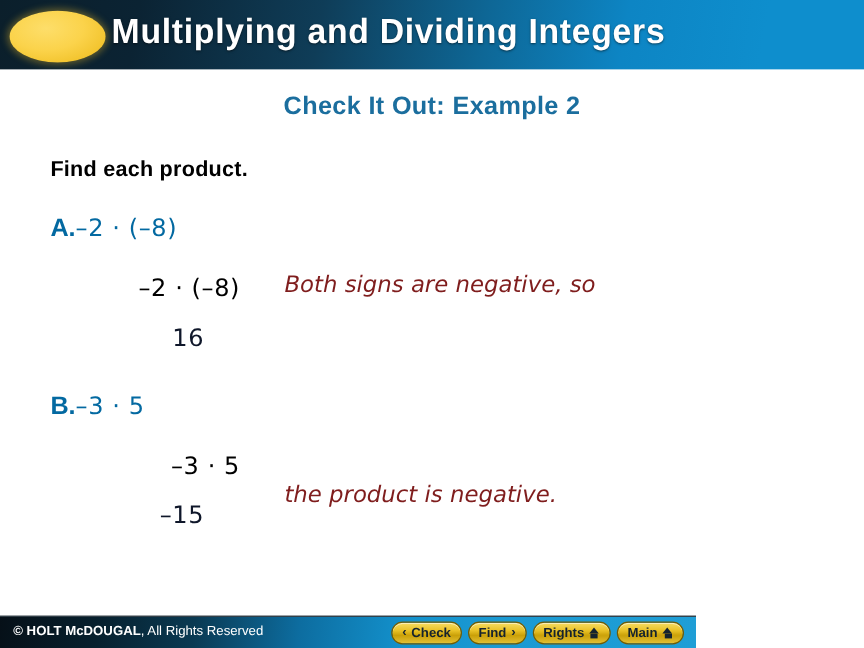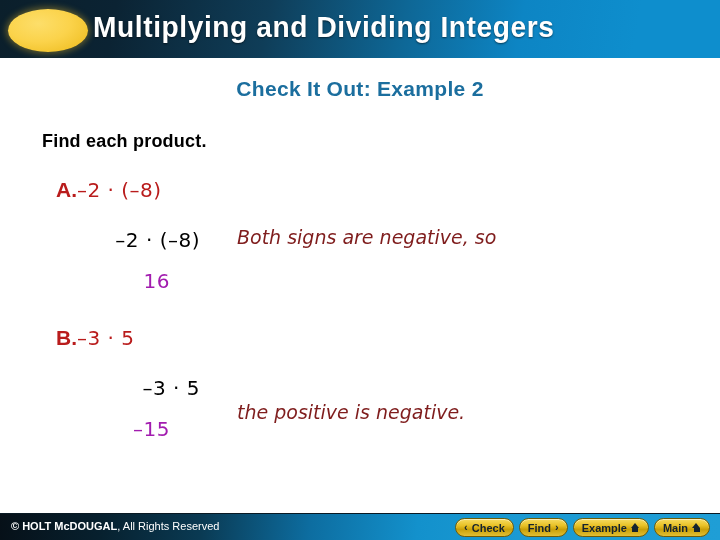"A.–2 · (–8)" .prob-head { color: #b91c1c -> #0369a1; left: 56px -> 42px }
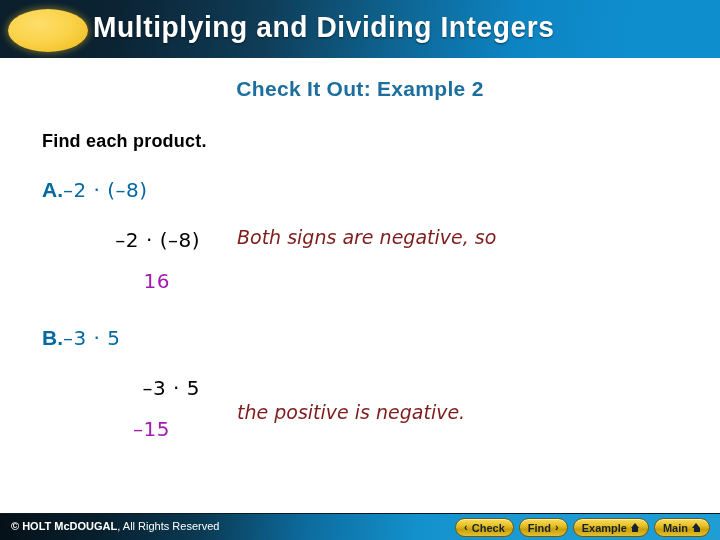"16" .work-line-2 { color: #a21caf -> #0f172a }
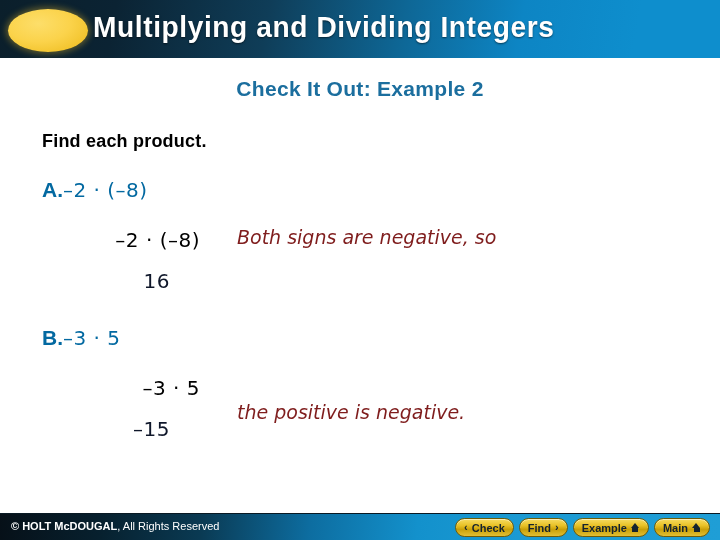"the positive is negative." span { text: positive -> product }
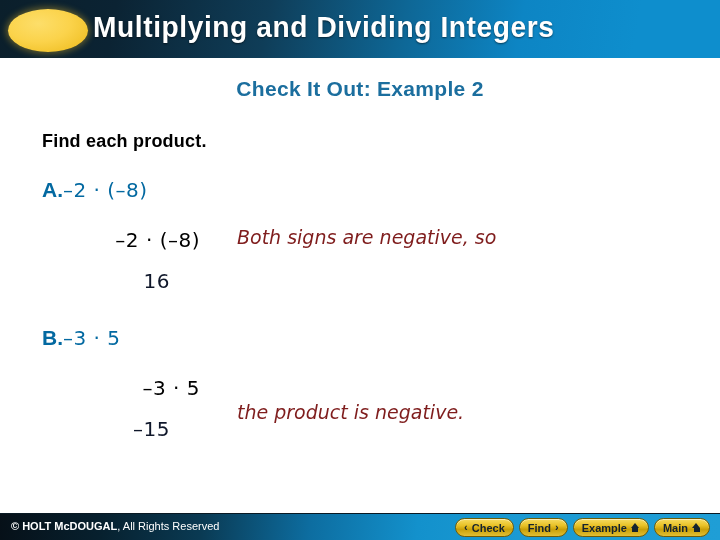"© HOLT McDOUGAL, All Rights" #footer { width: 720px -> 580px }
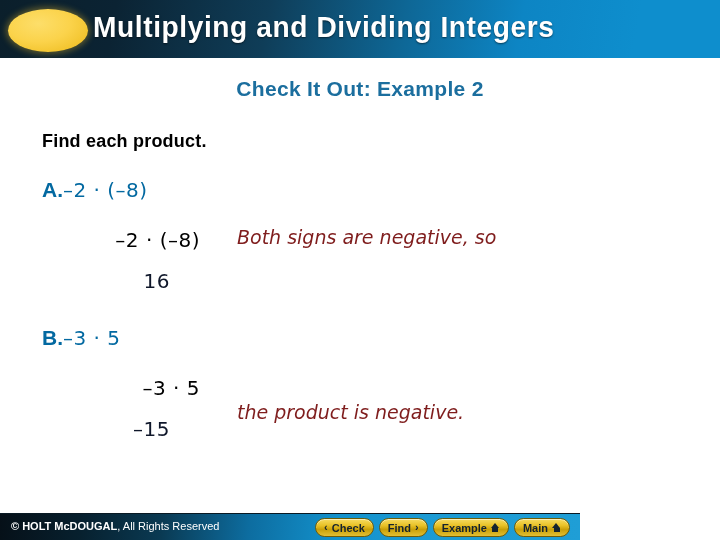"Example" span { text: Example -> Rights }
